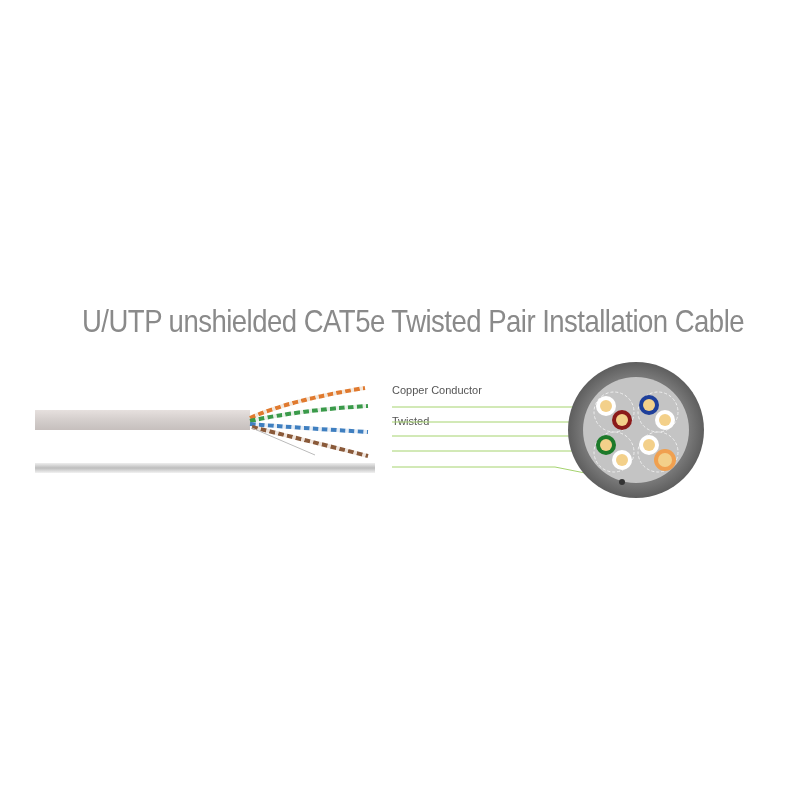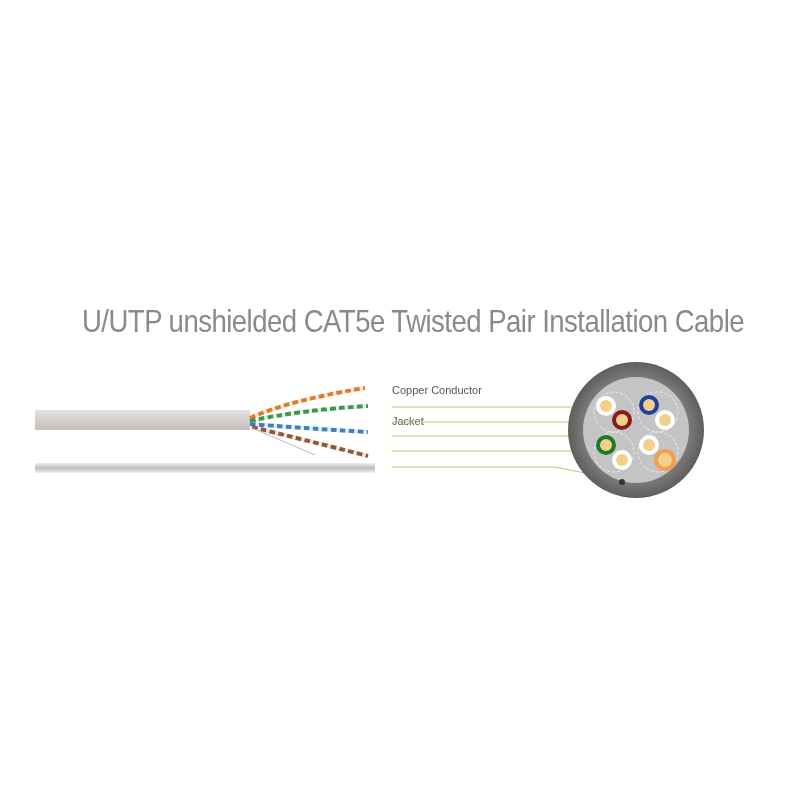"Jacket" span { text: Jacket -> Twisted }
